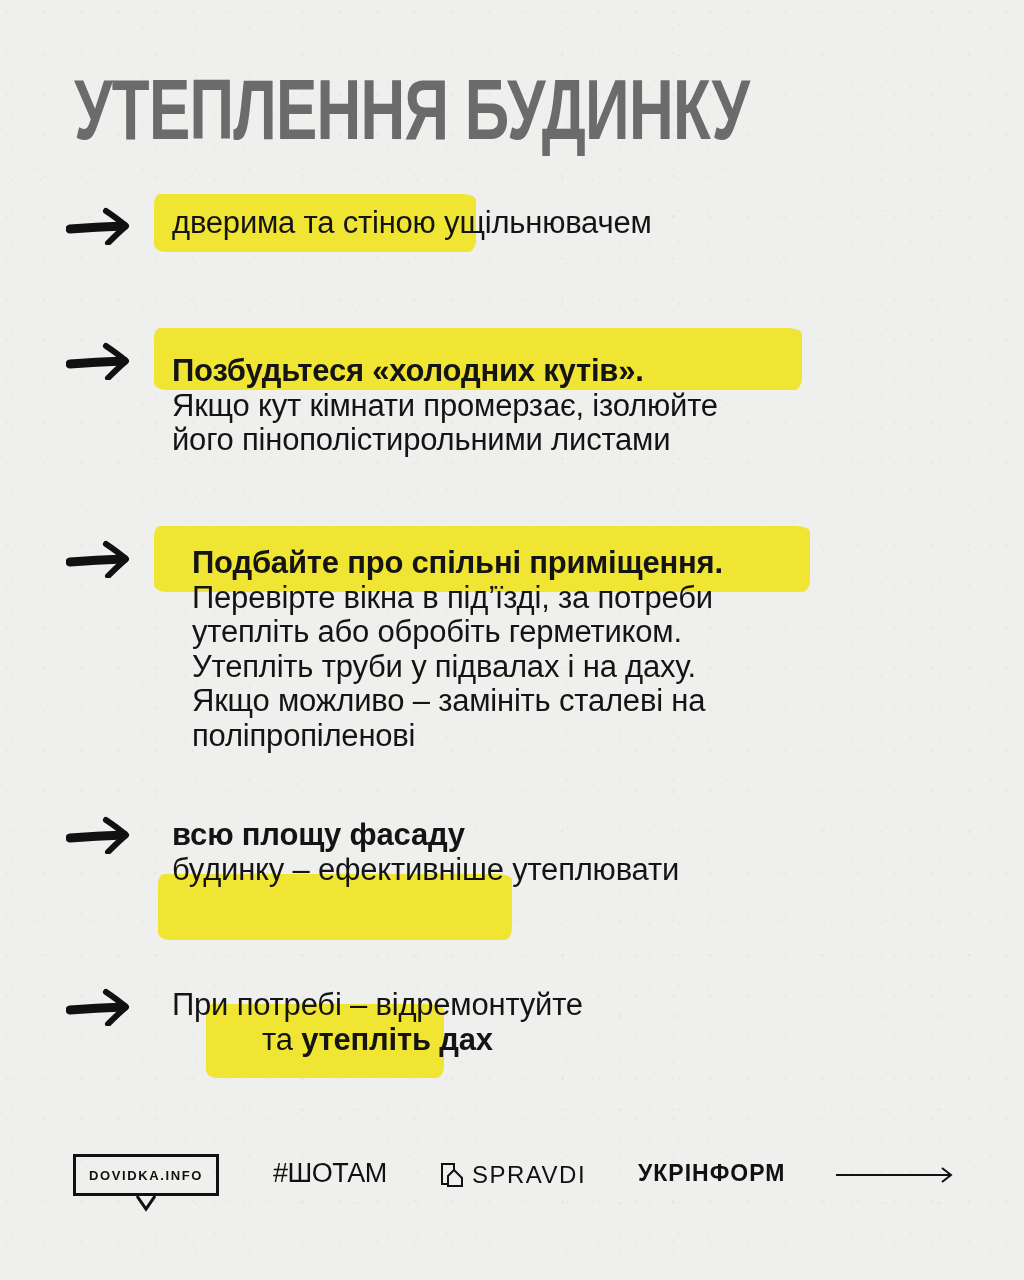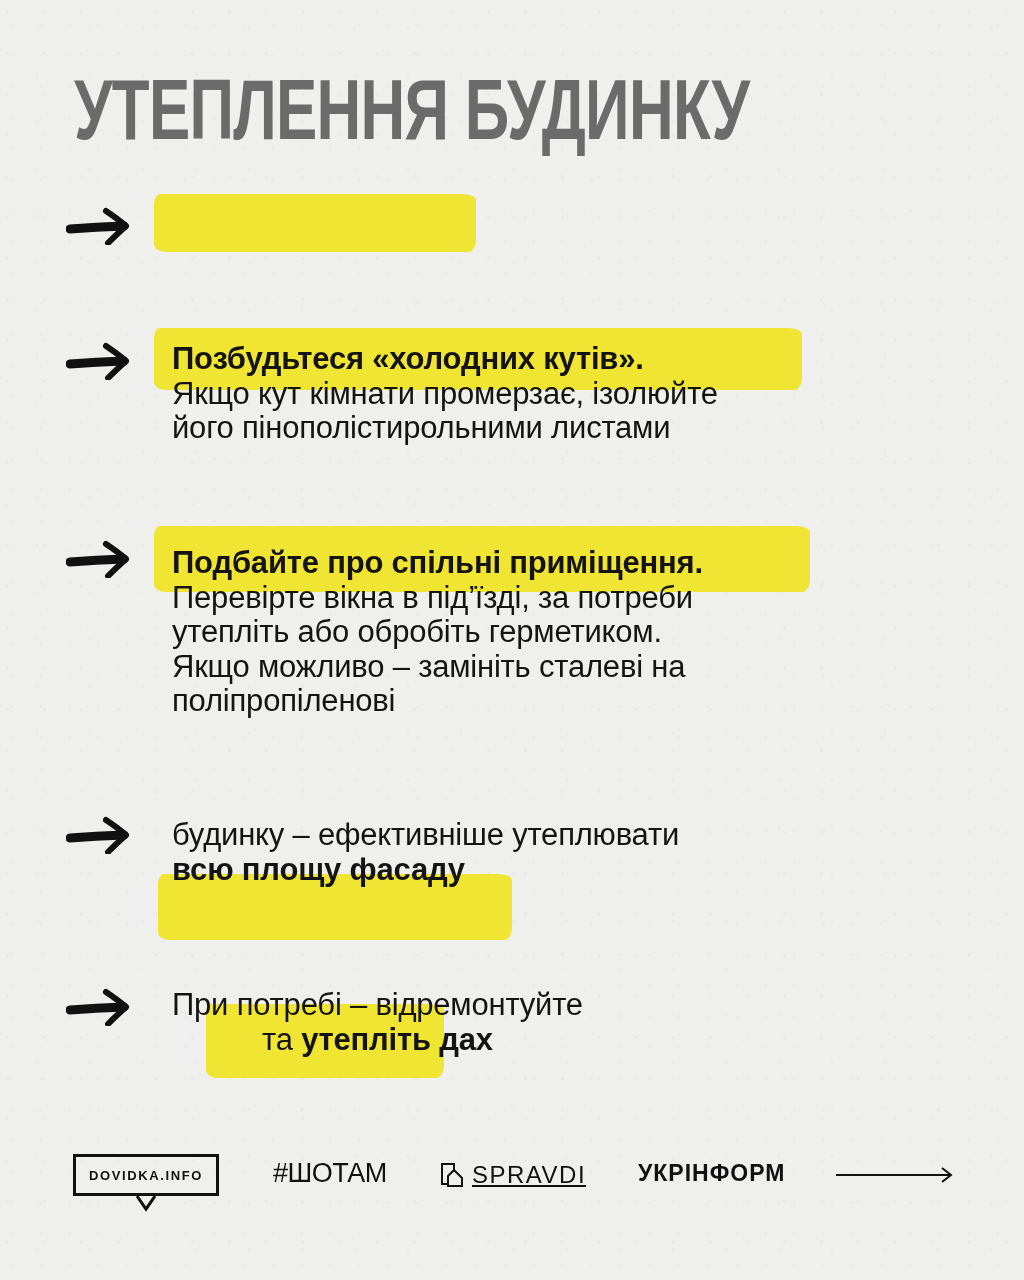"дверима та стіною ущільнювачем" span.line { html: none -> <span>дверима та стіною ущільнювачем</span> }
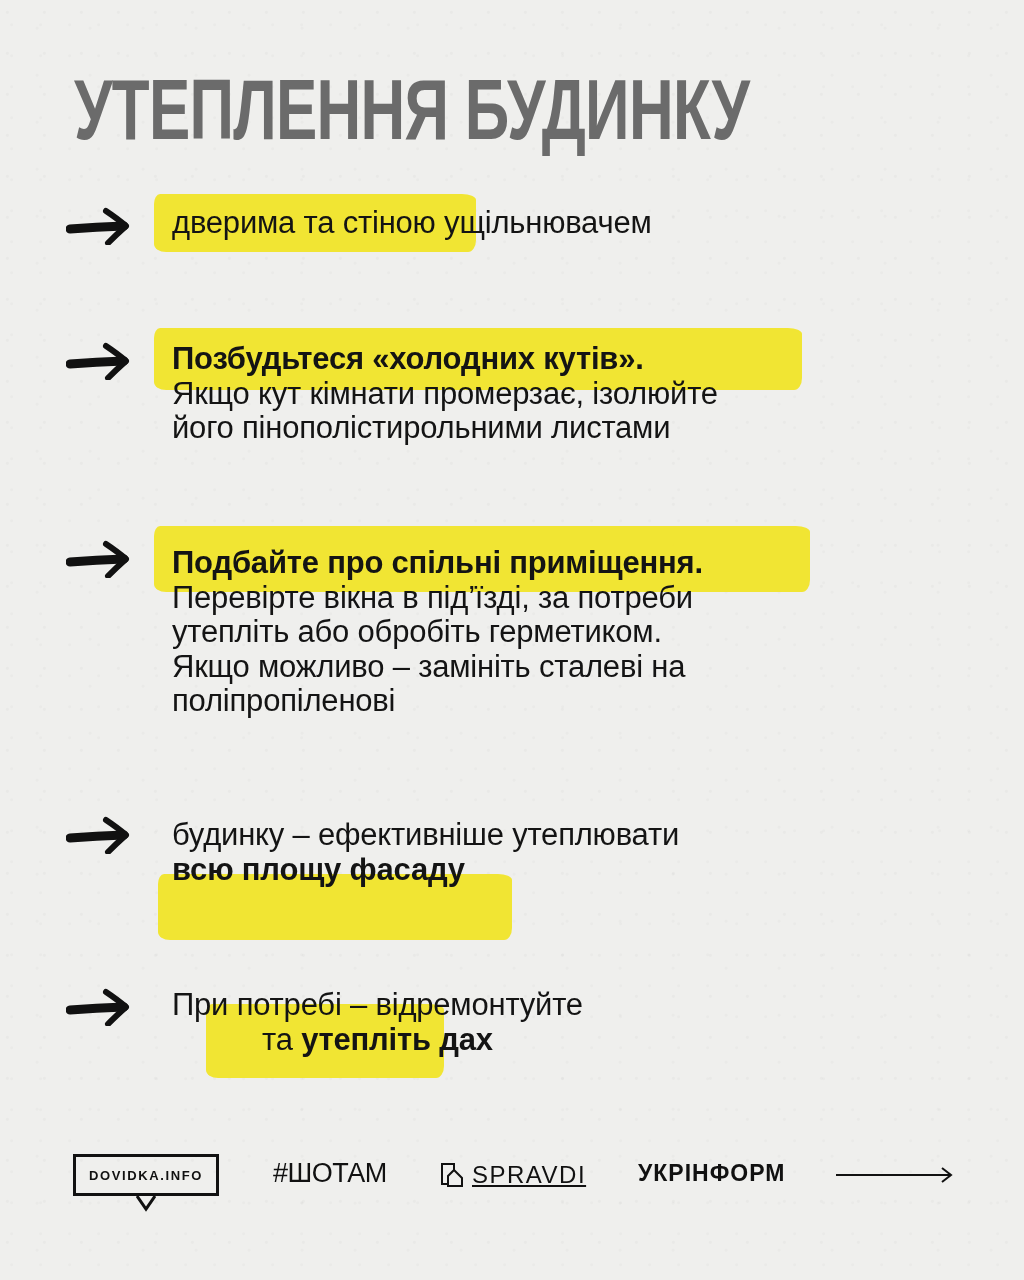"Позбудьтеся «холодних кутів»." div.text { top: 4px -> 16px }
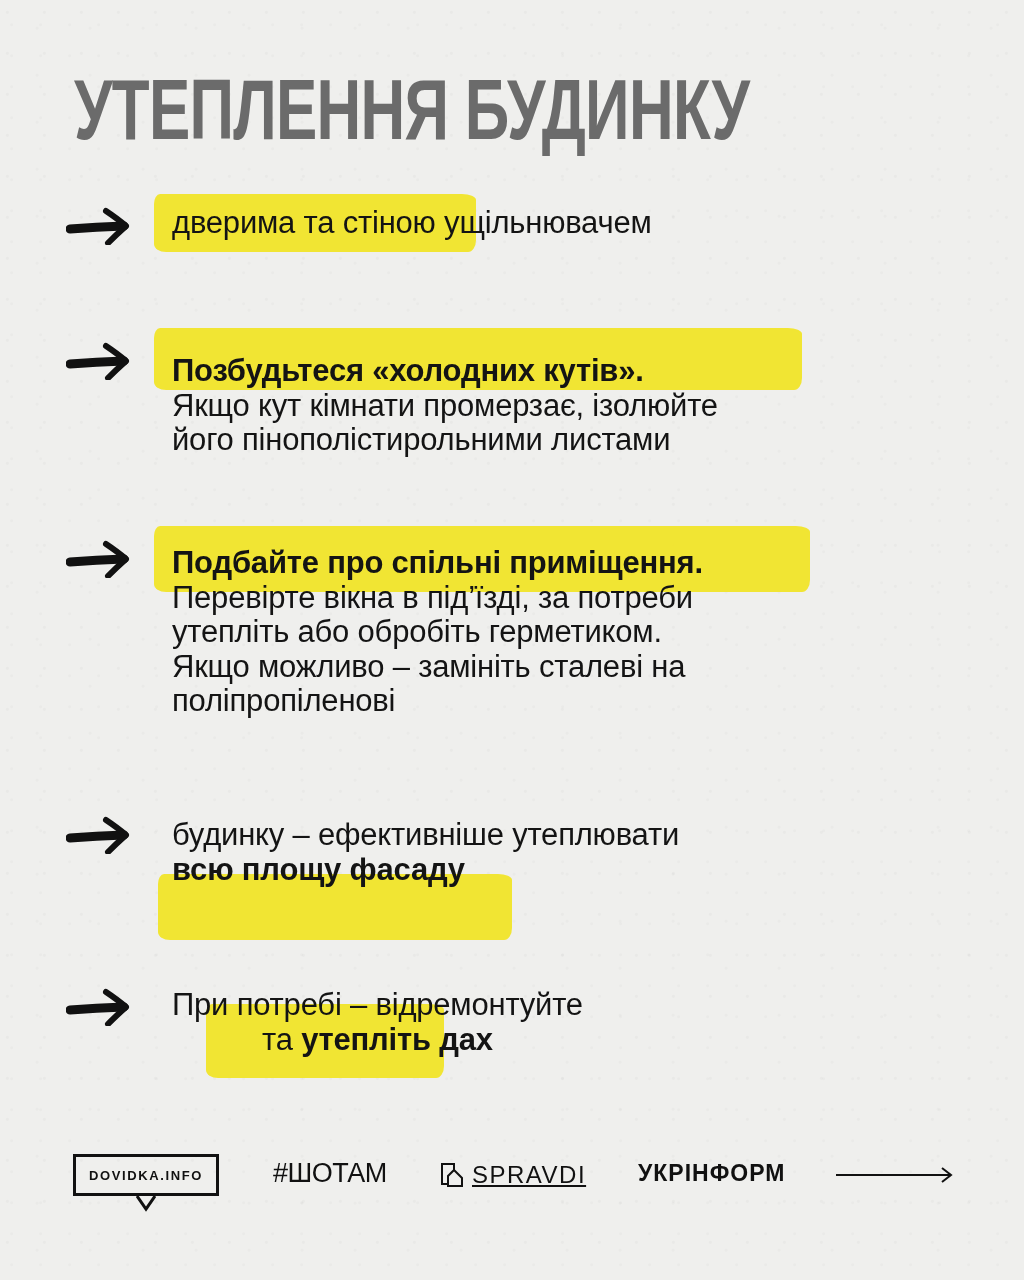"Подбайте про спільні приміщення." div.text { margin-left: none -> 20px }
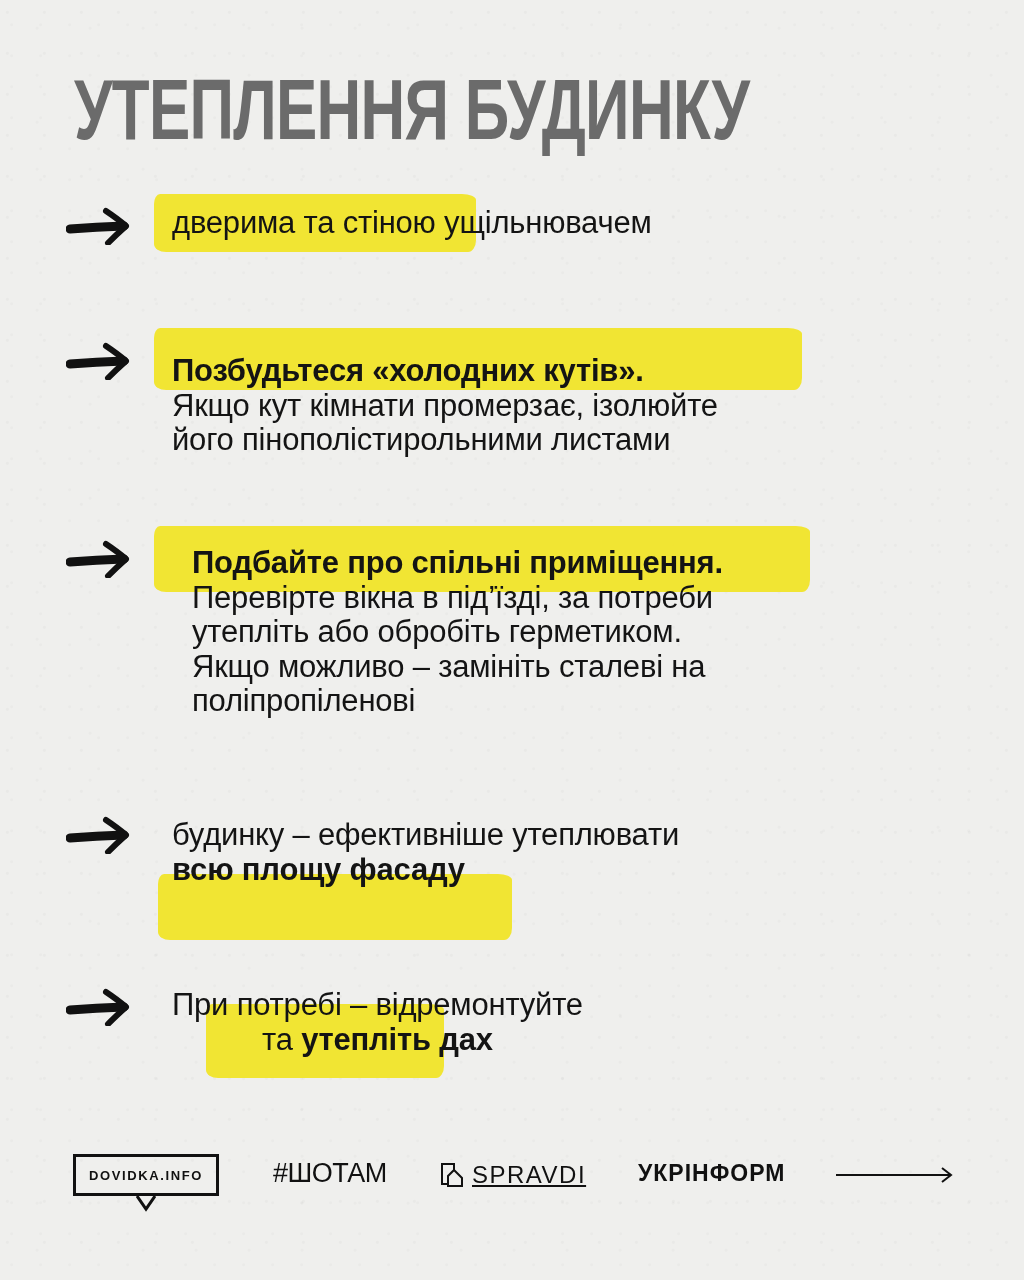"Утепліть труби у підвалах і" span.line { html: none -> <span>Утепліть труби у підвалах і на даху.</span> }
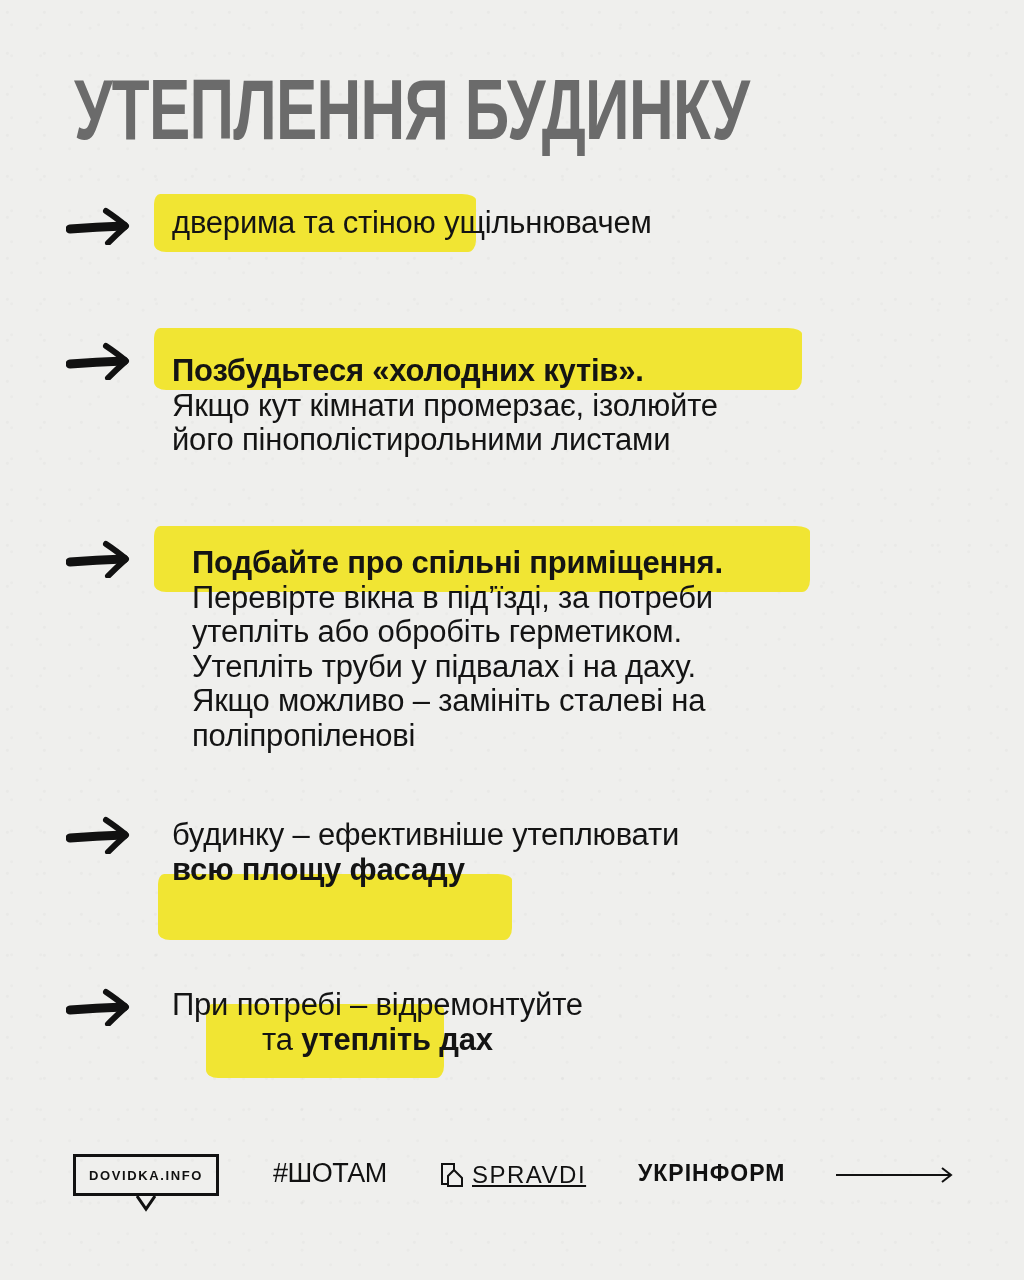"будинку – ефективніше утеплювати" span.line { order: before "всю площу фасаду" -> after "всю площу фасаду" }
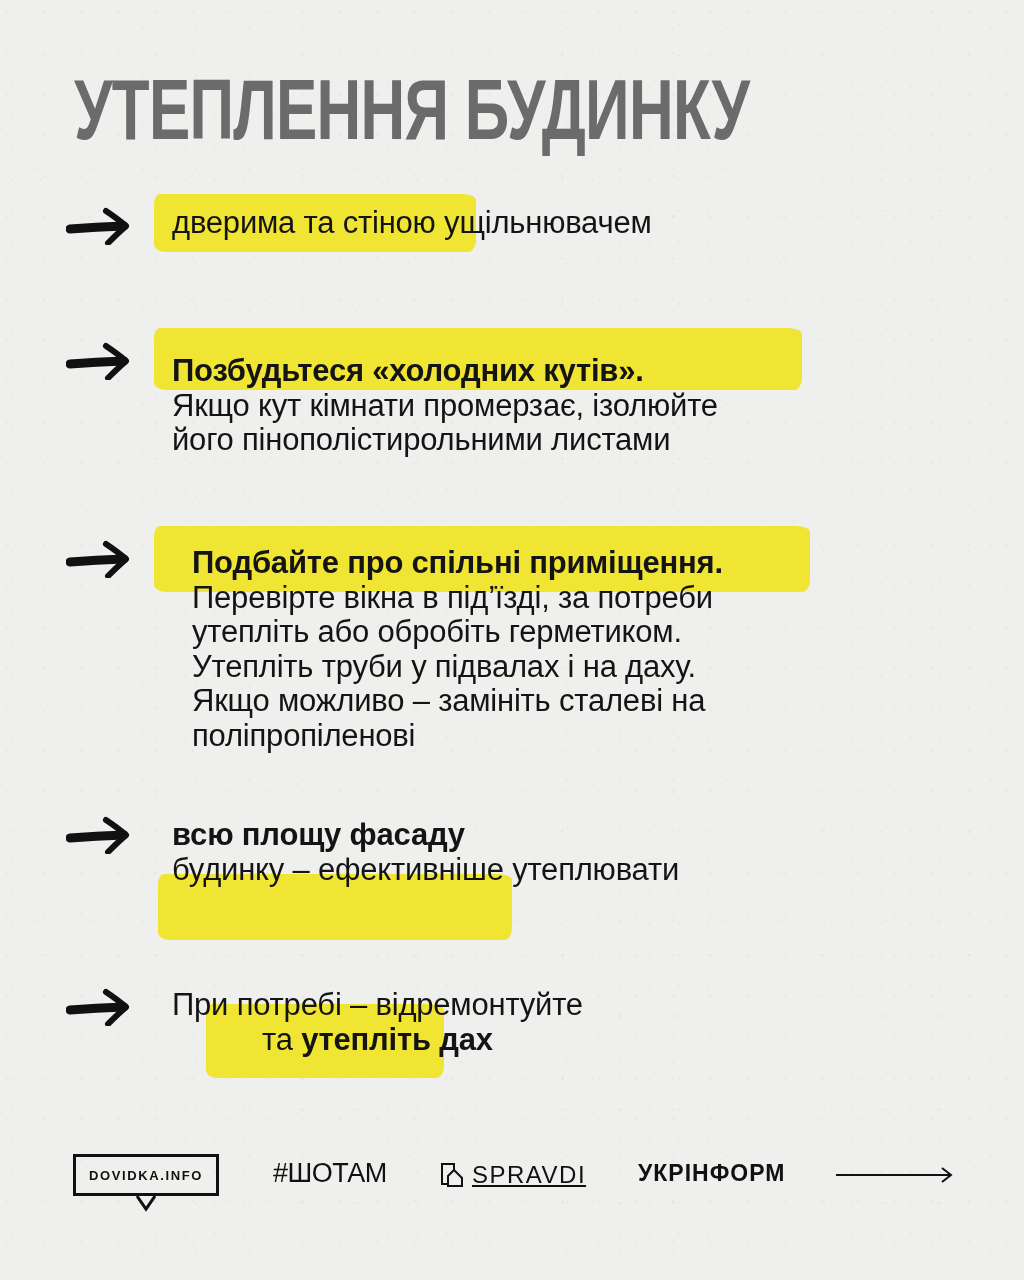"SPRAVDI" .spravdi { text-decoration: underline -> none }
